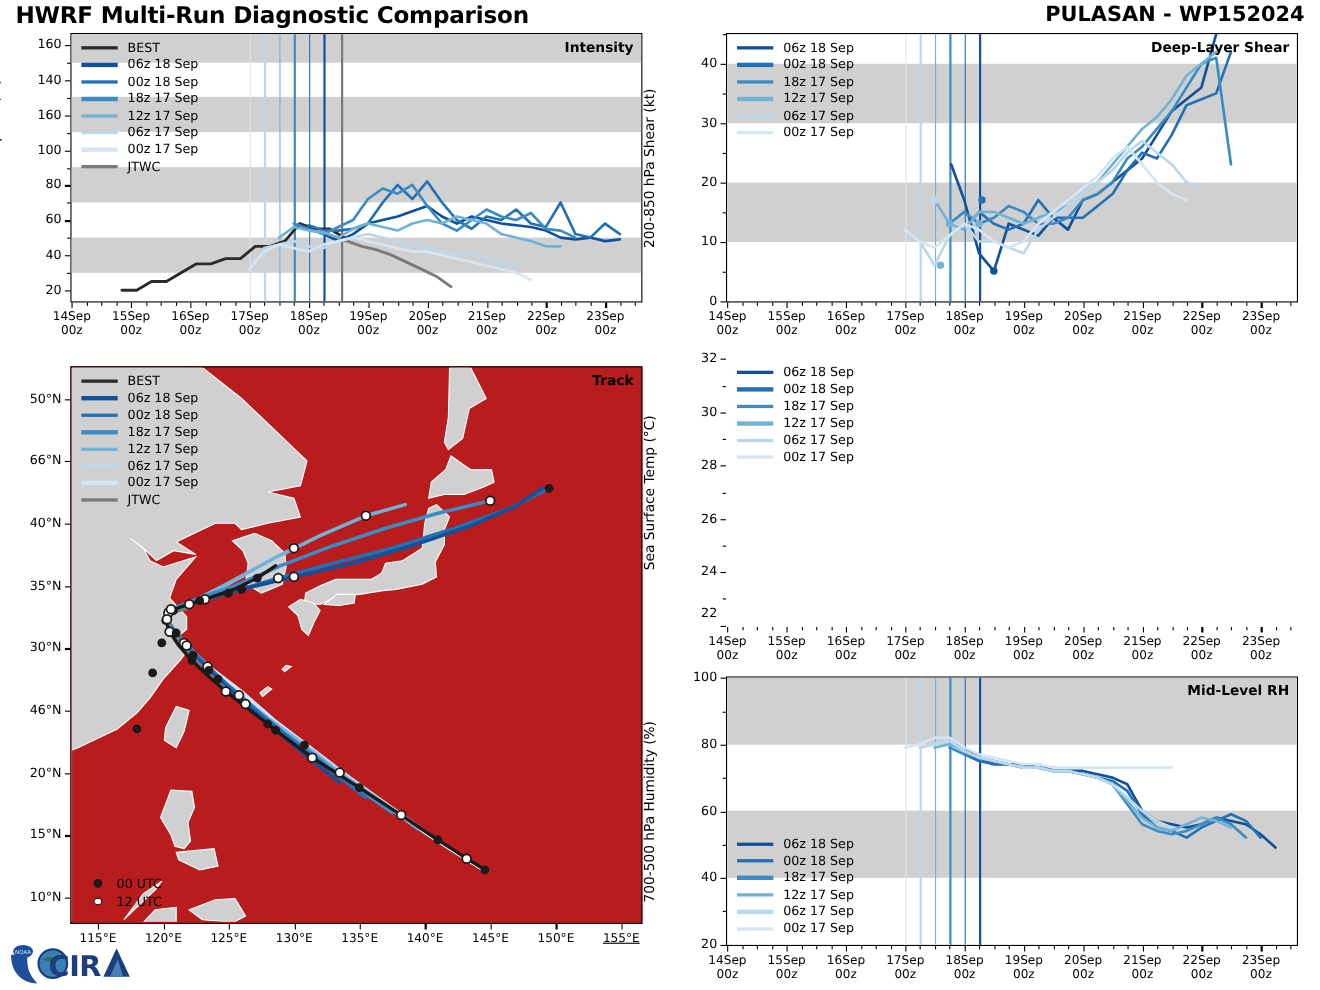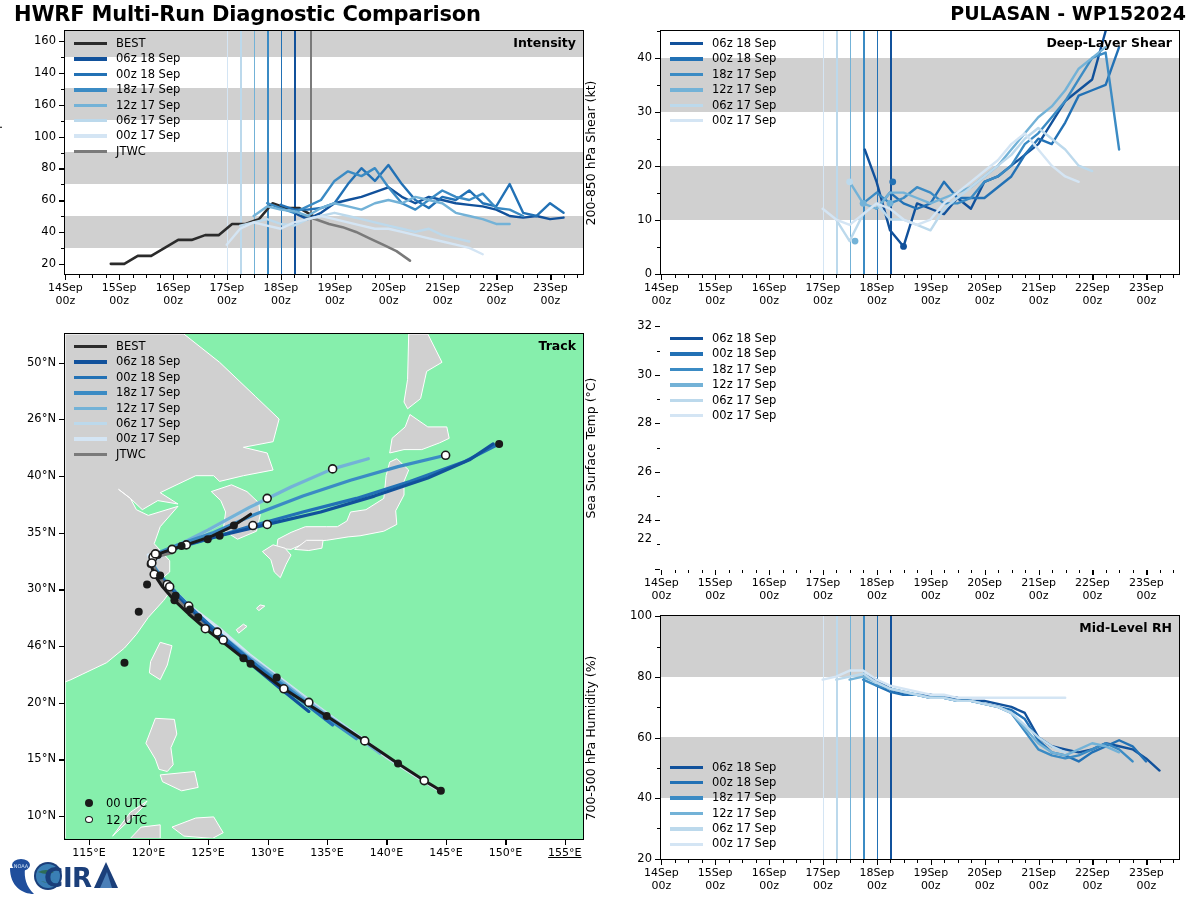"Track" div.plotbox { background: #86efac -> #b91c1c }
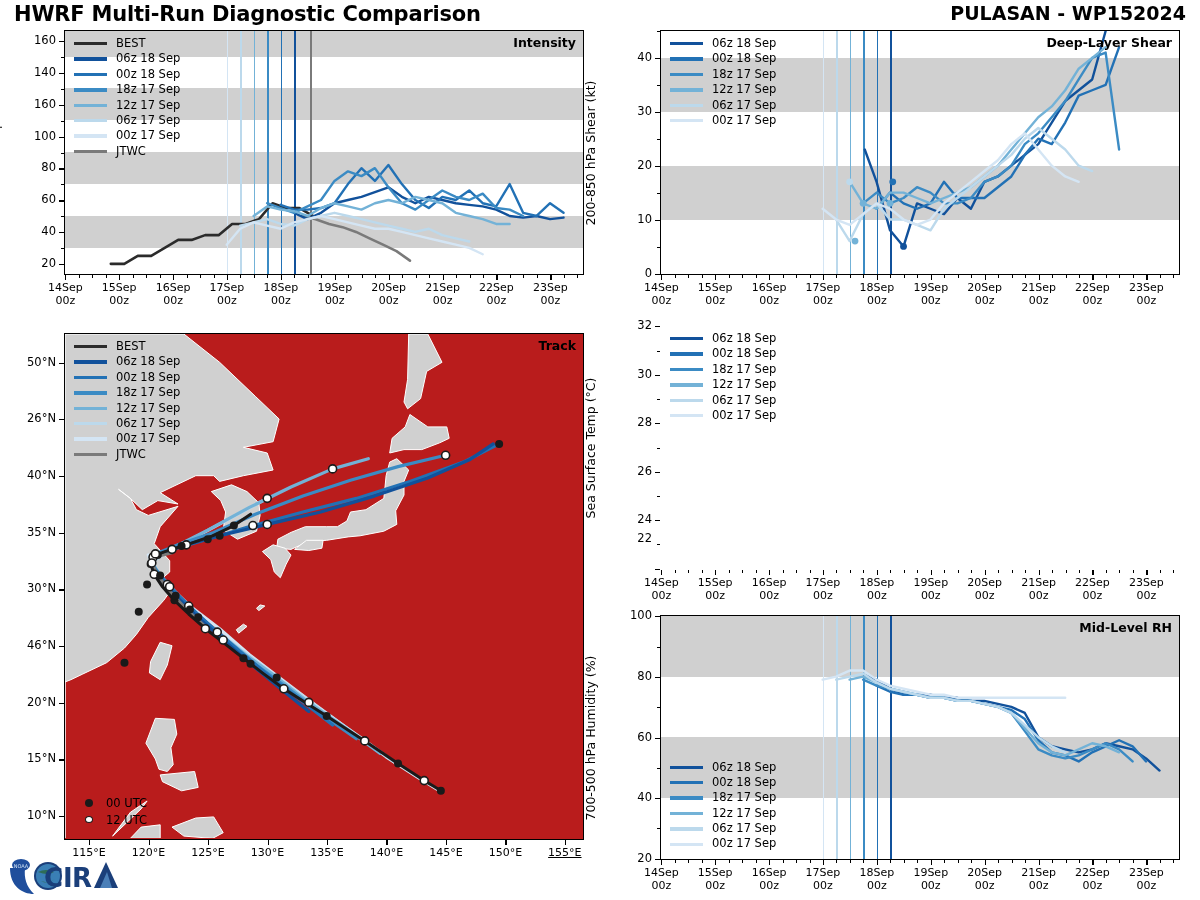"26°N" div.ytick { text: 26 -> 66 }
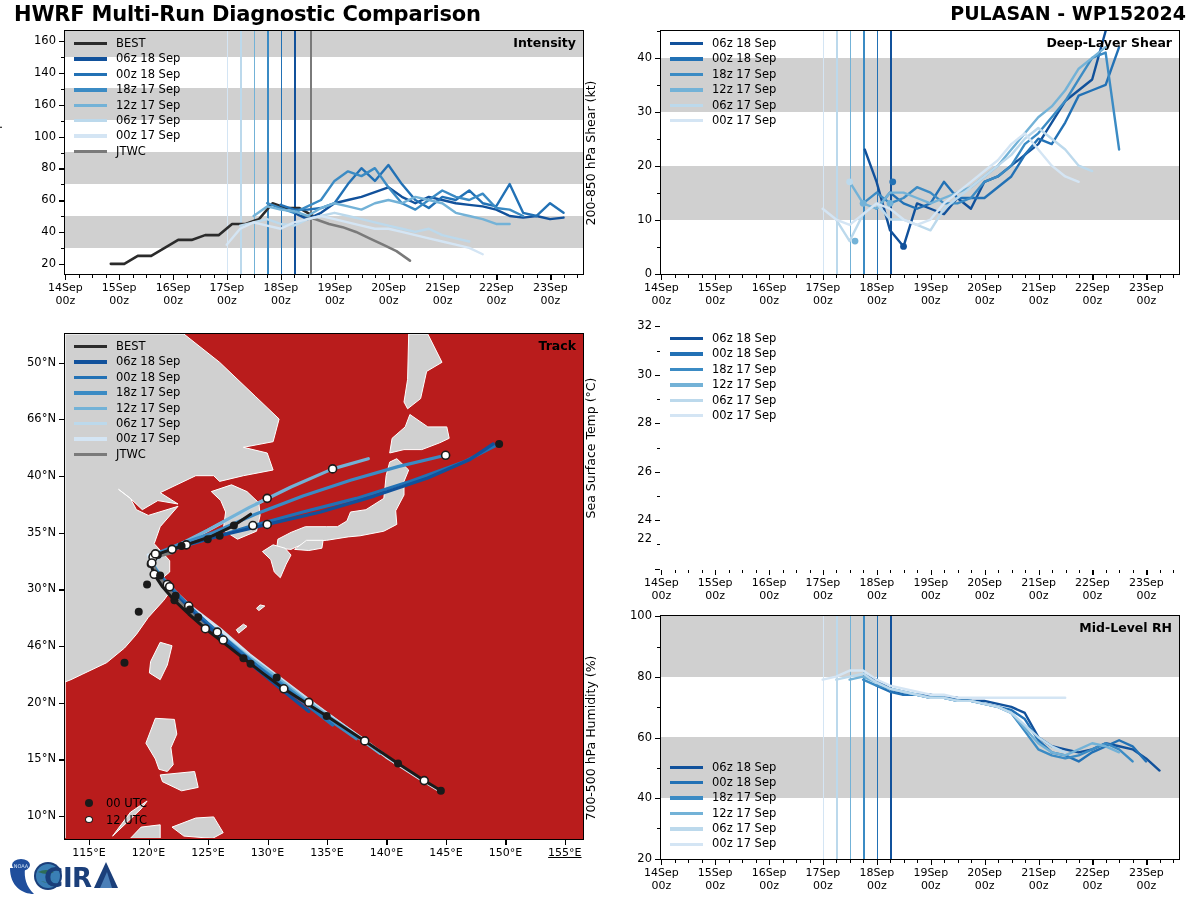"22" div.ytick { top: 531px -> 550px }
